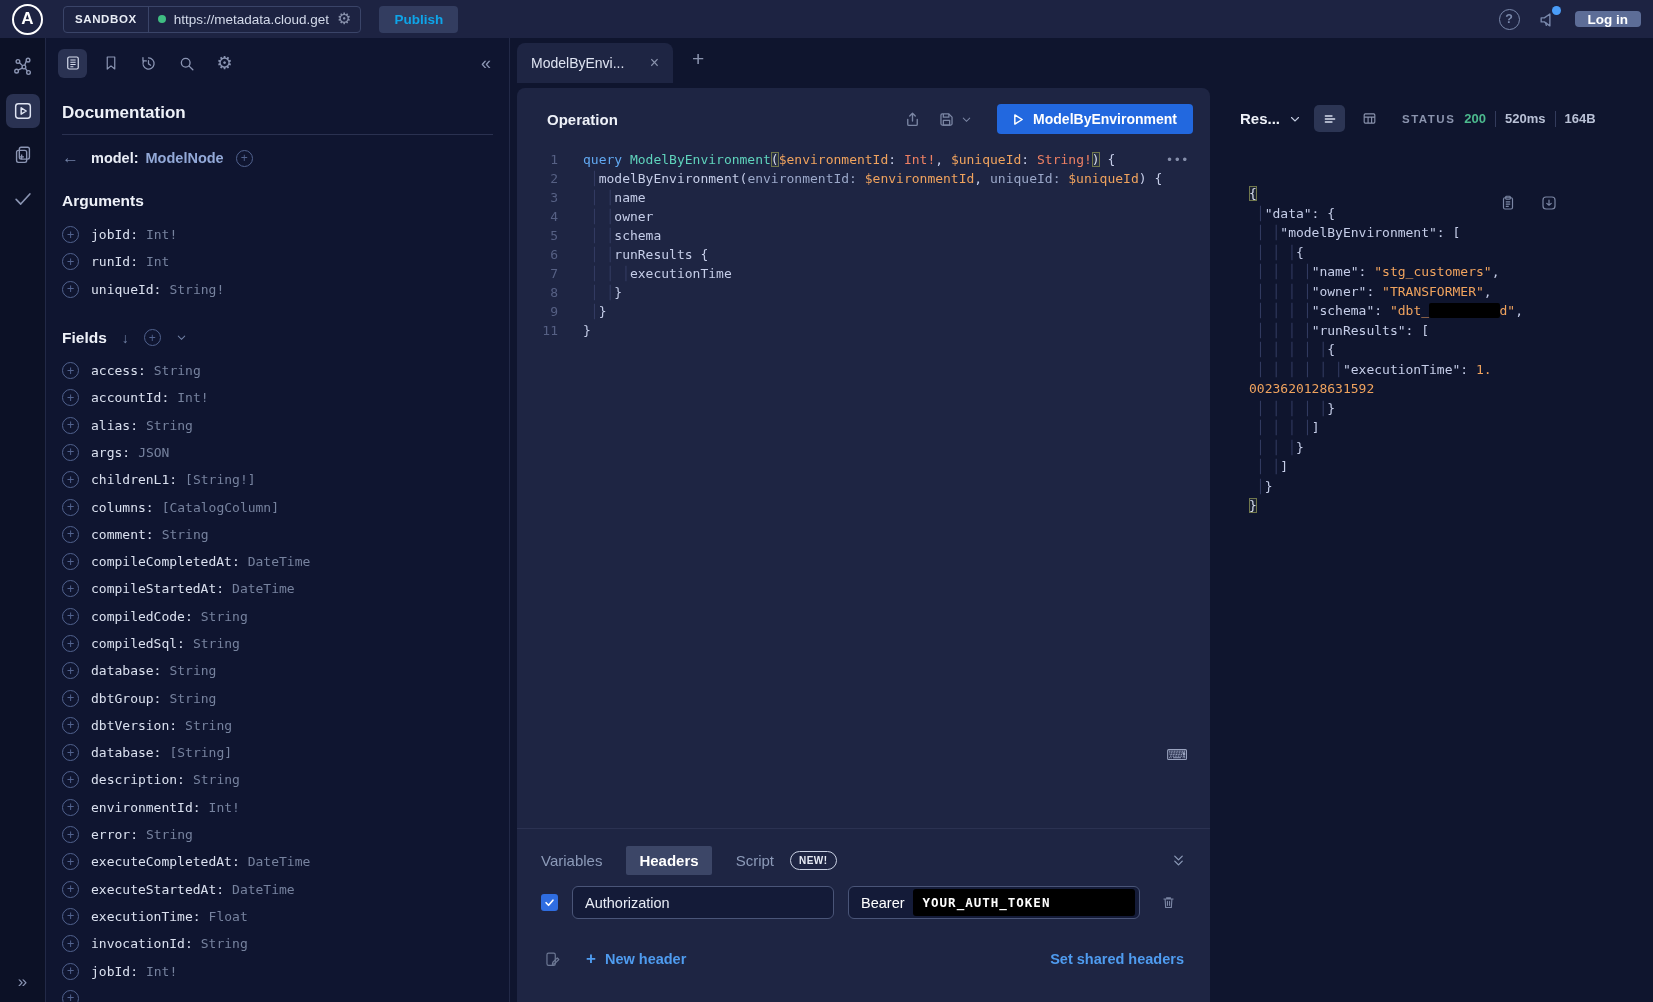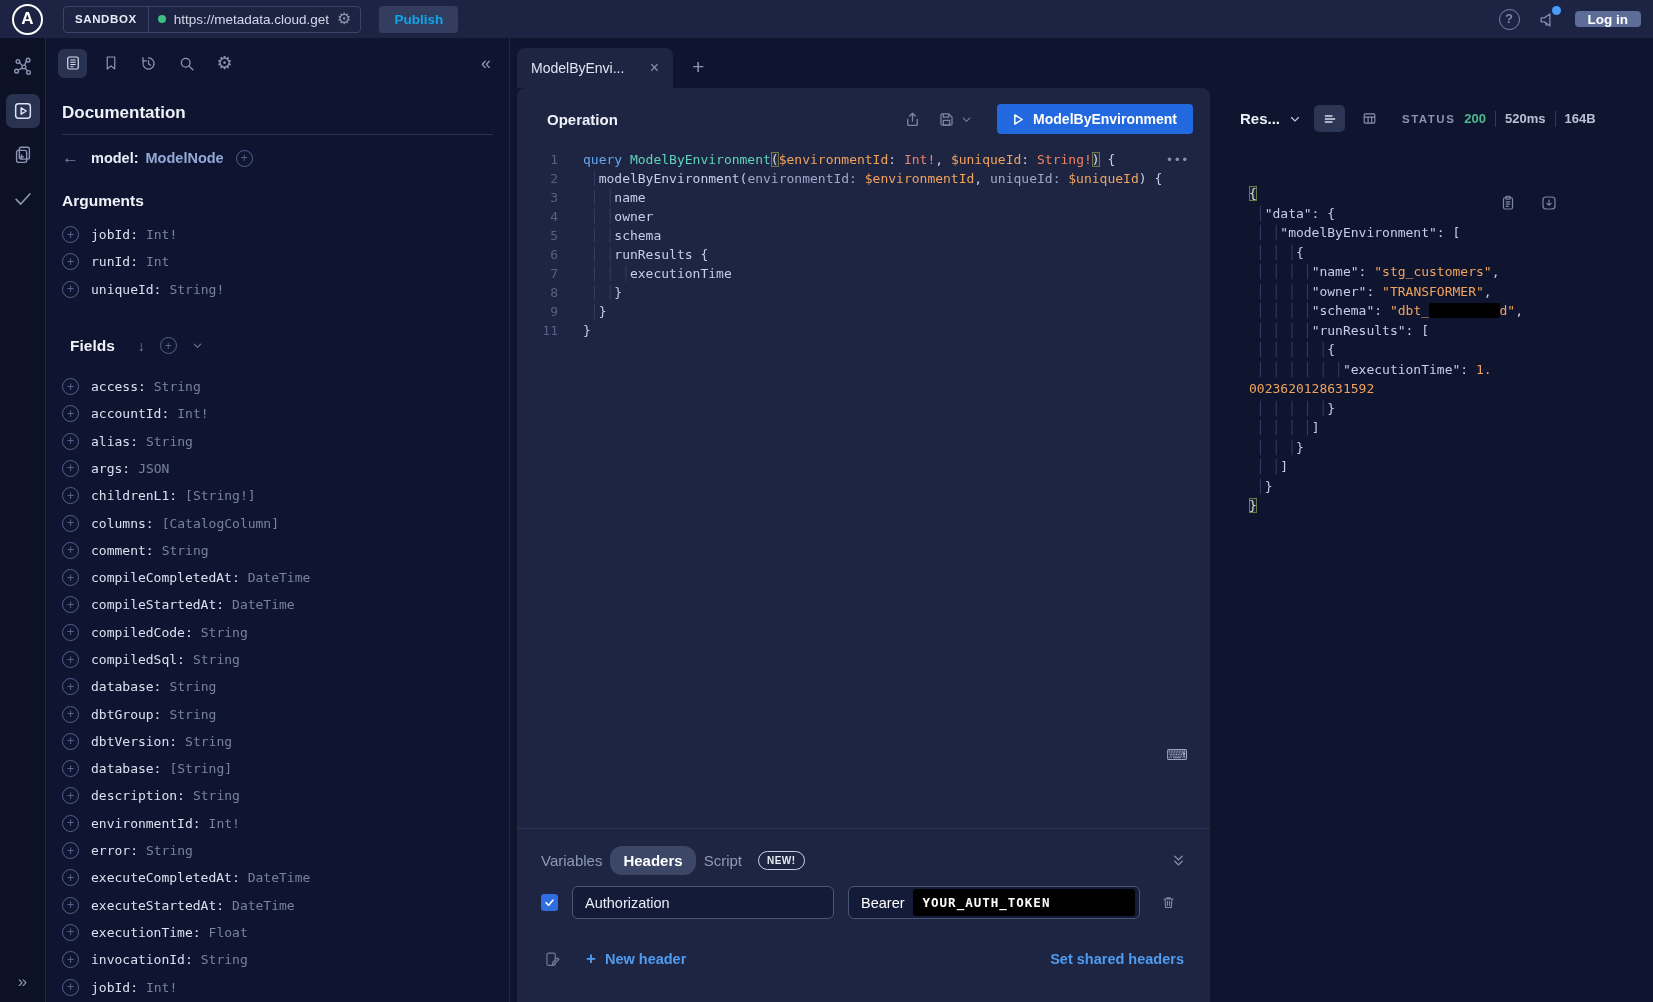"ModelByEnvi..." .tabbar { align-items: flex-end -> center }
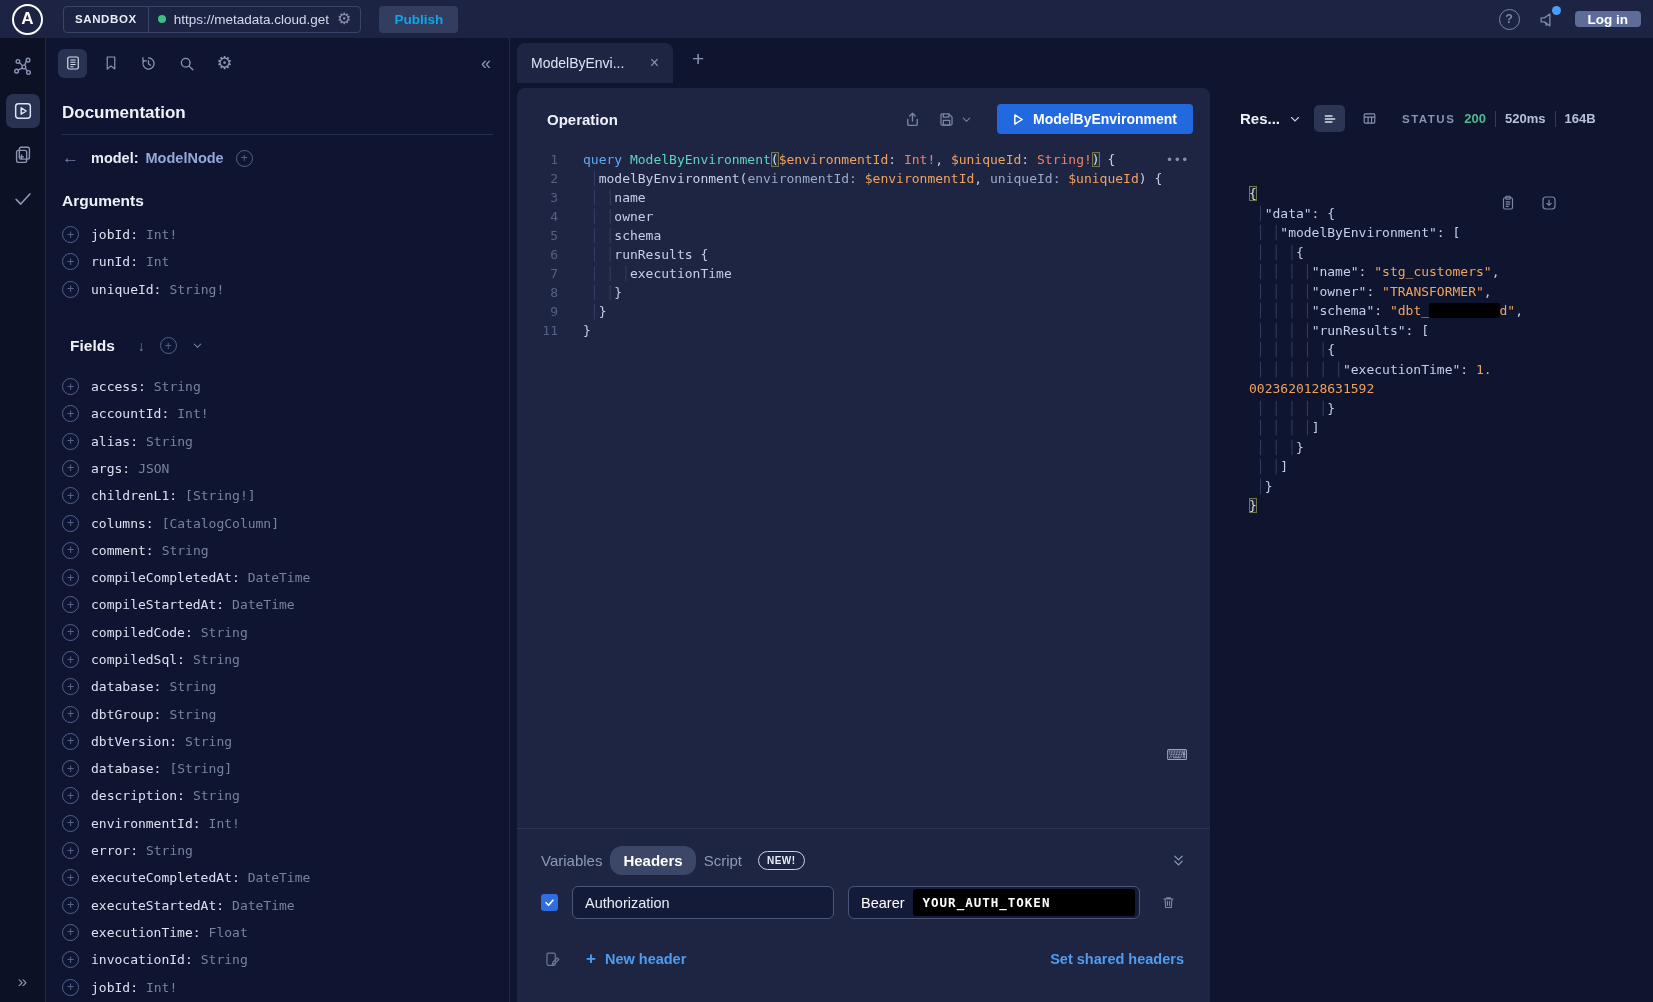"Fields" span.section-title { margin: 8px -> 0 }
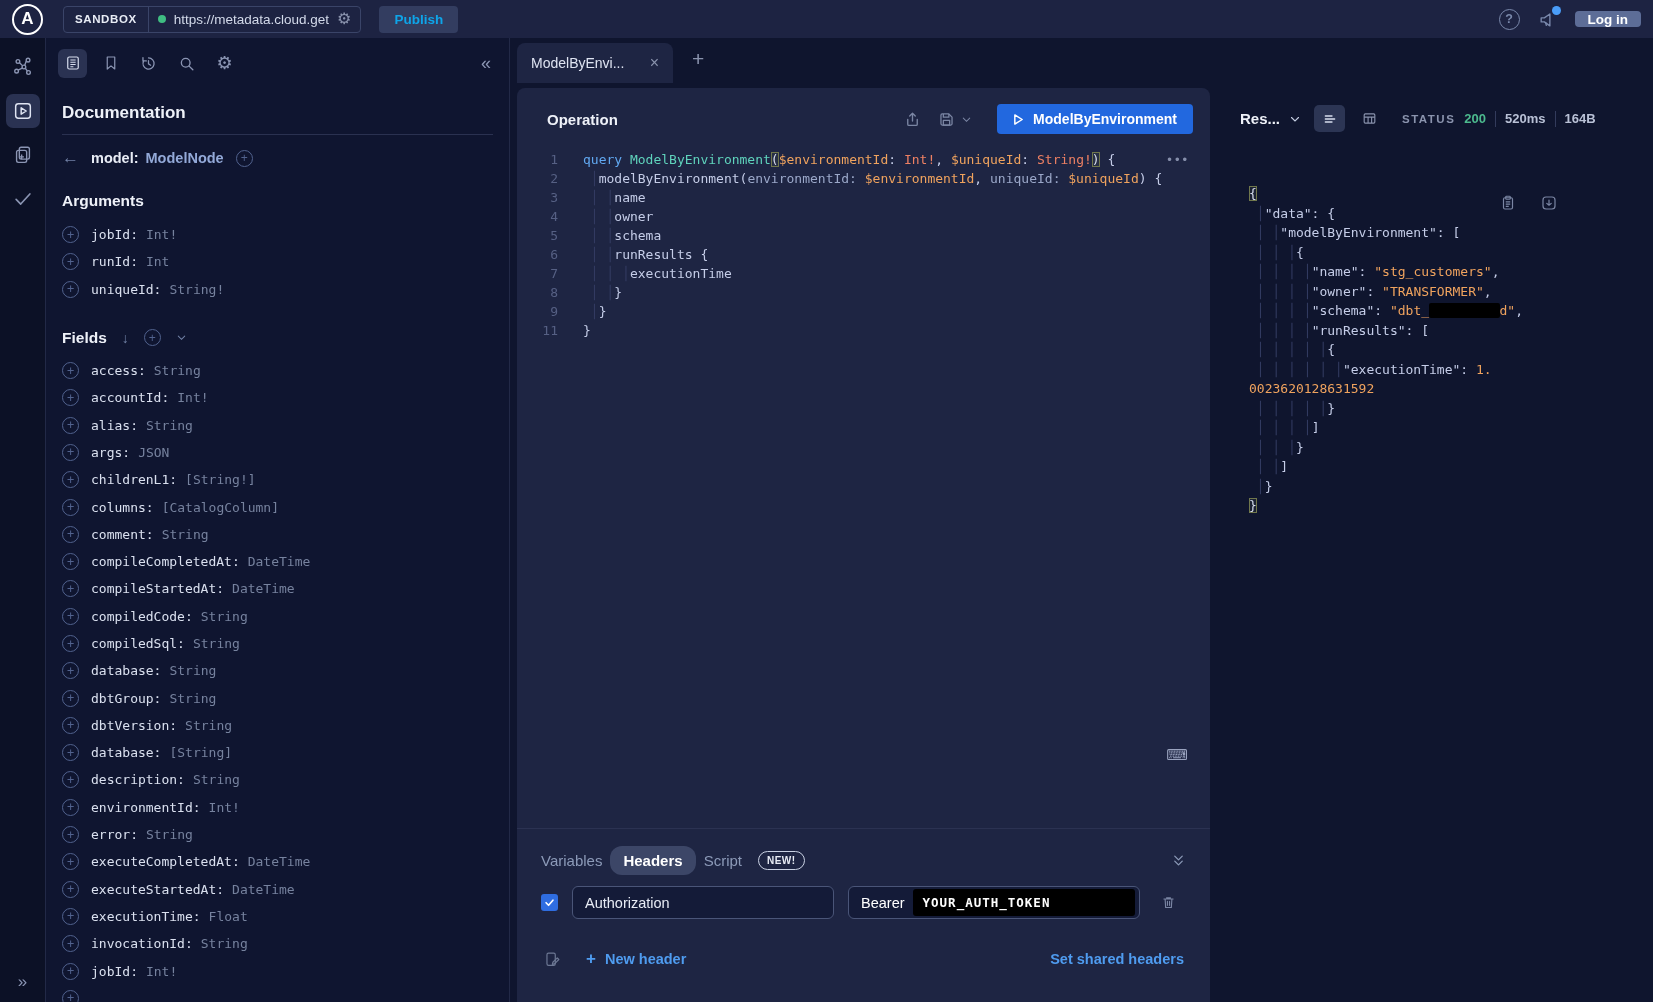"Variables" div { gap: 8px -> 24px }
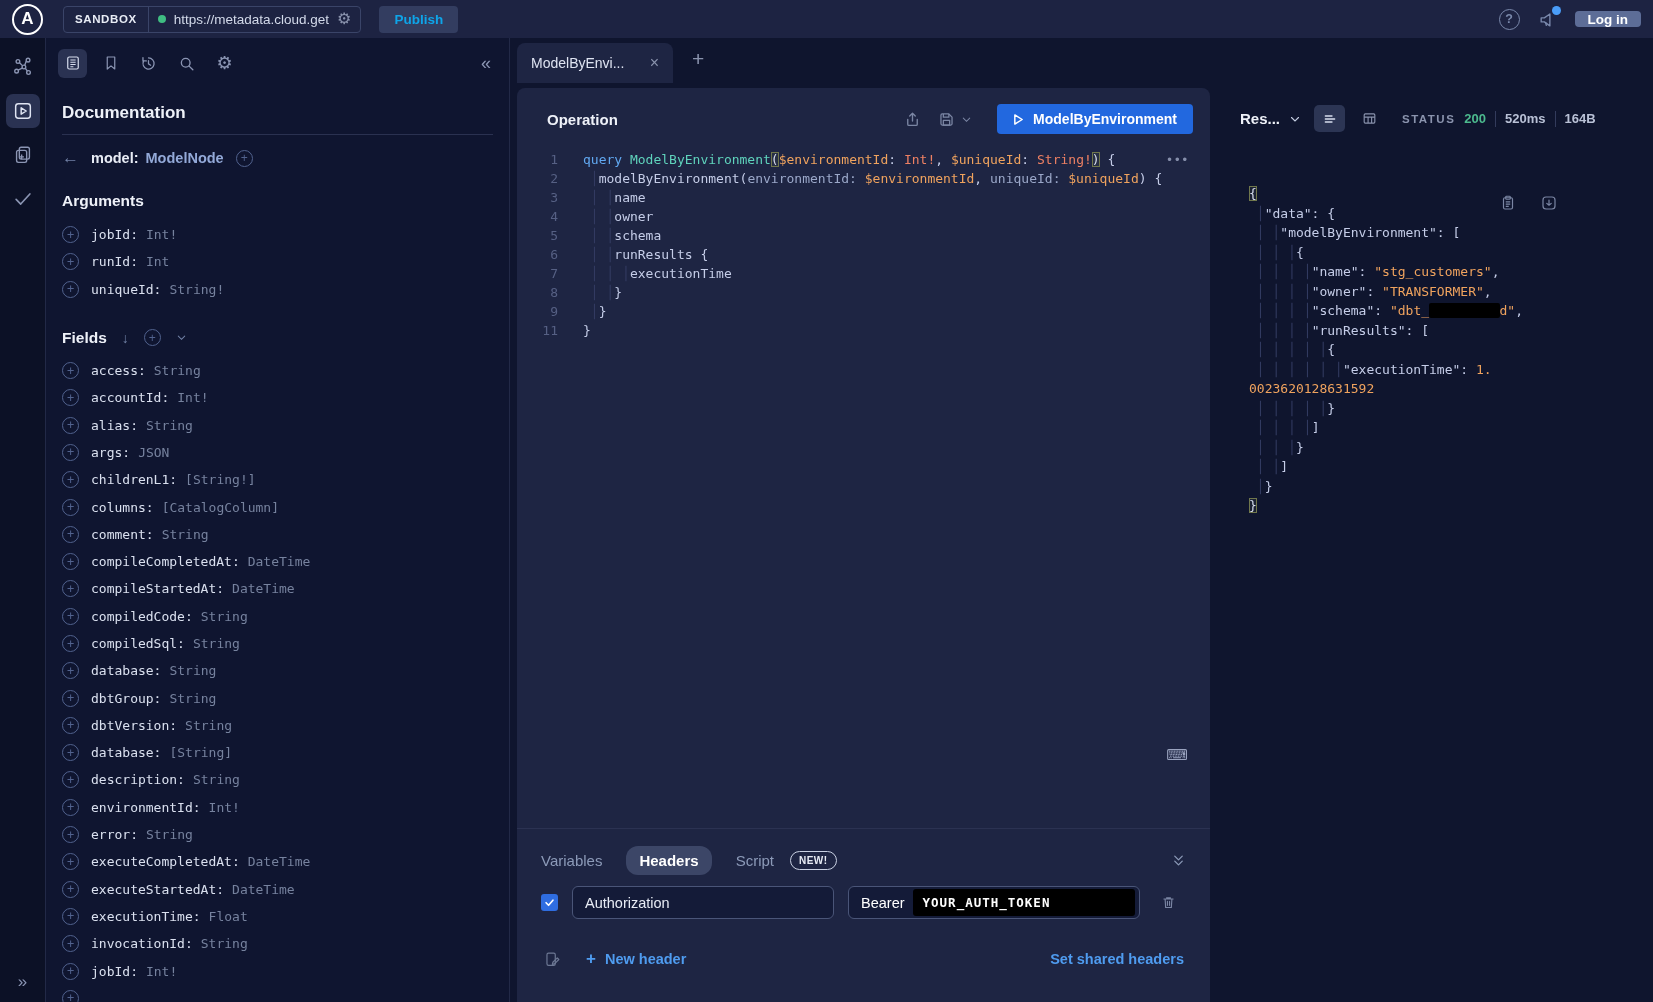"Headers" .bp-tab.active { border-radius: 12px -> 2px }
